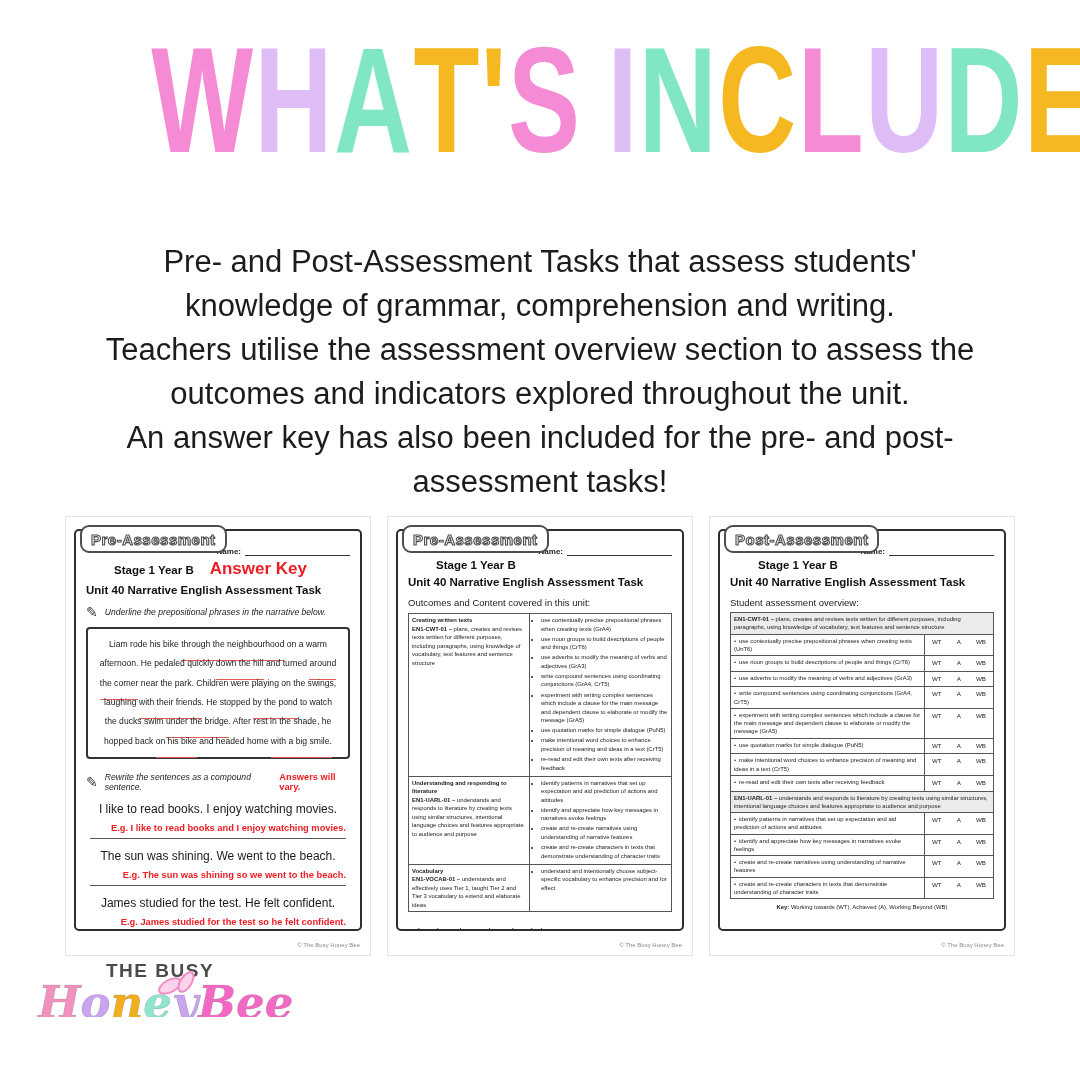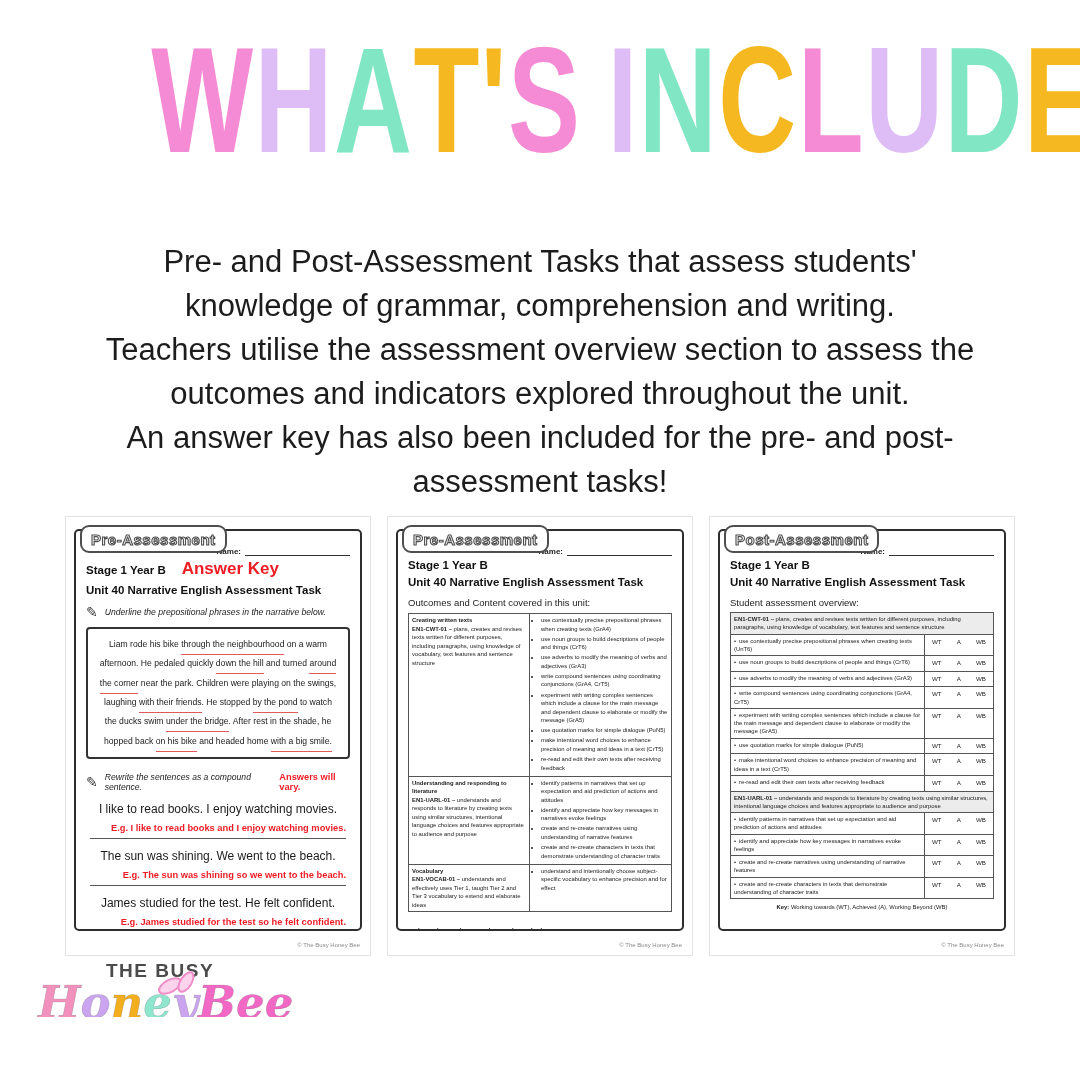"Stage 1 Year B" .stage-row { margin-left: none -> 28px }
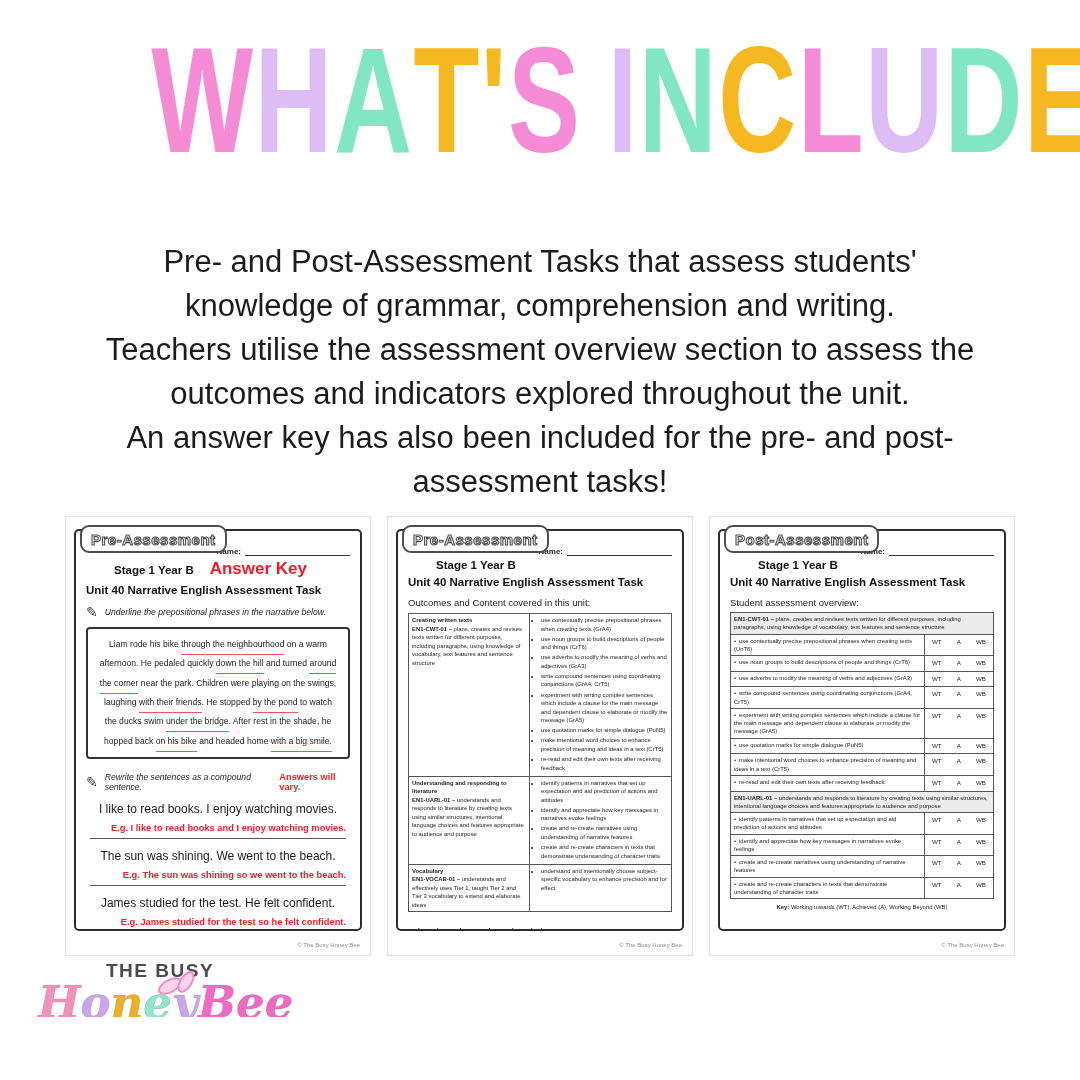"through the neighbourhood" .ru { padding-bottom: 5px -> 11px }
